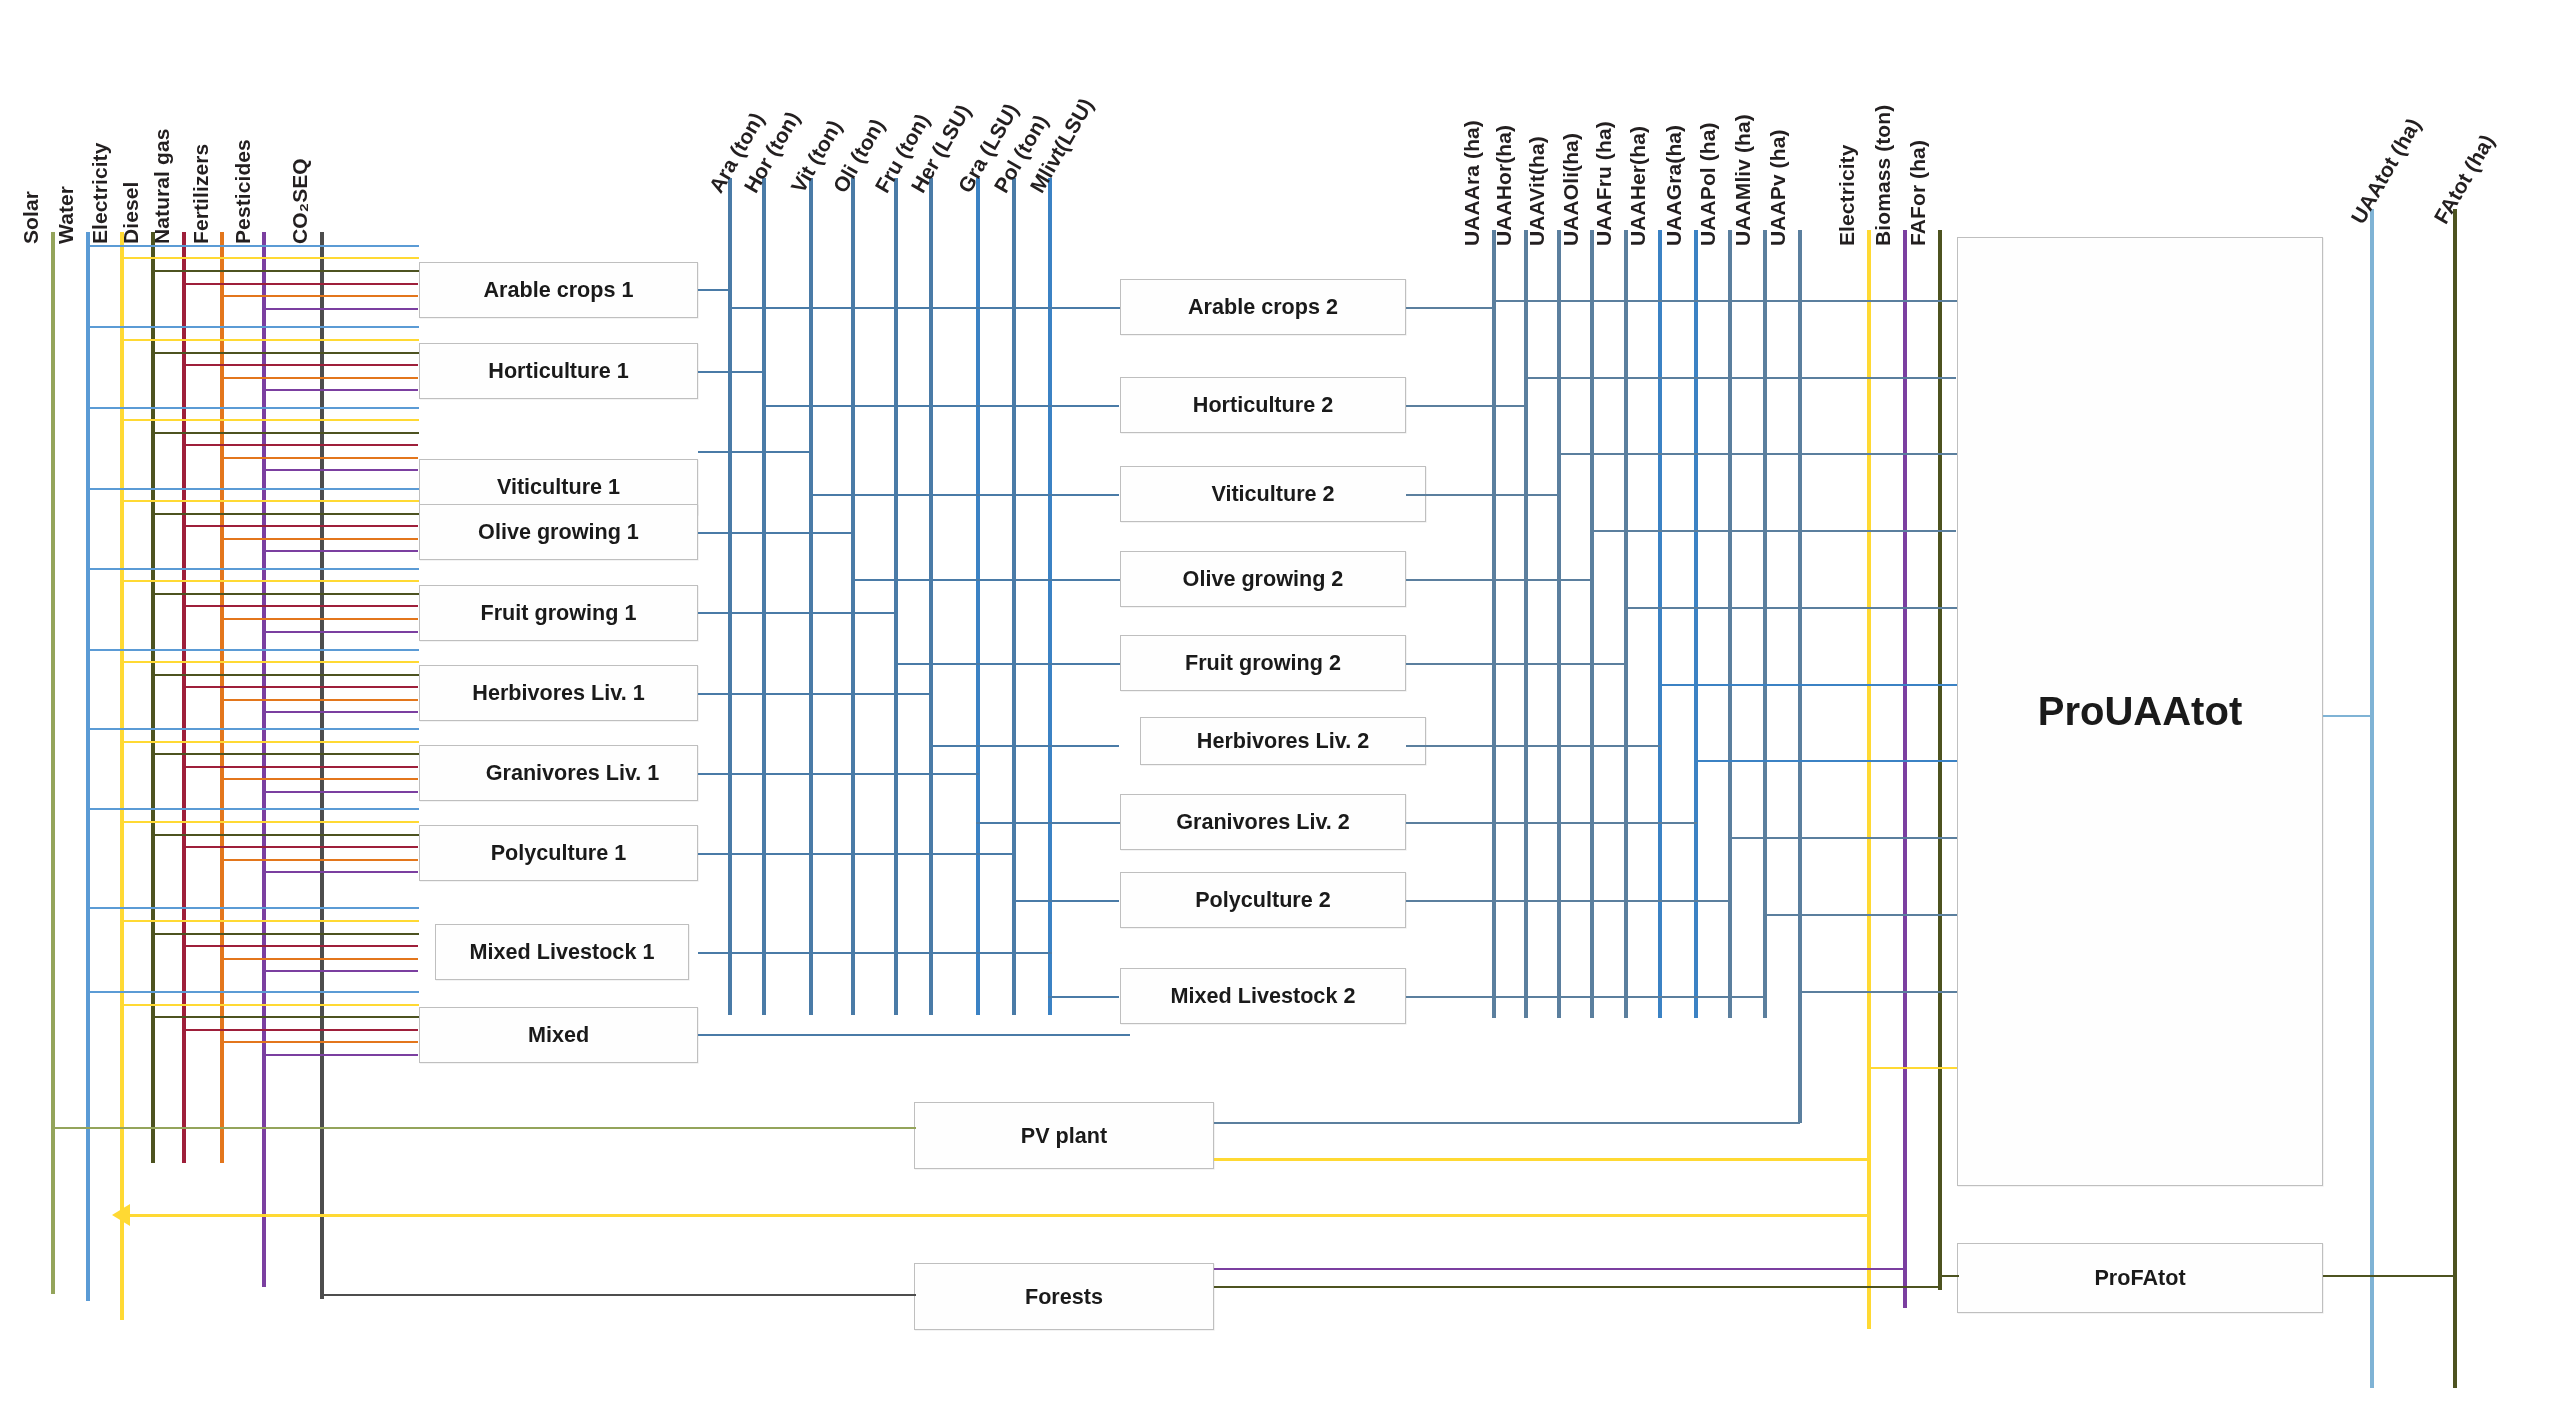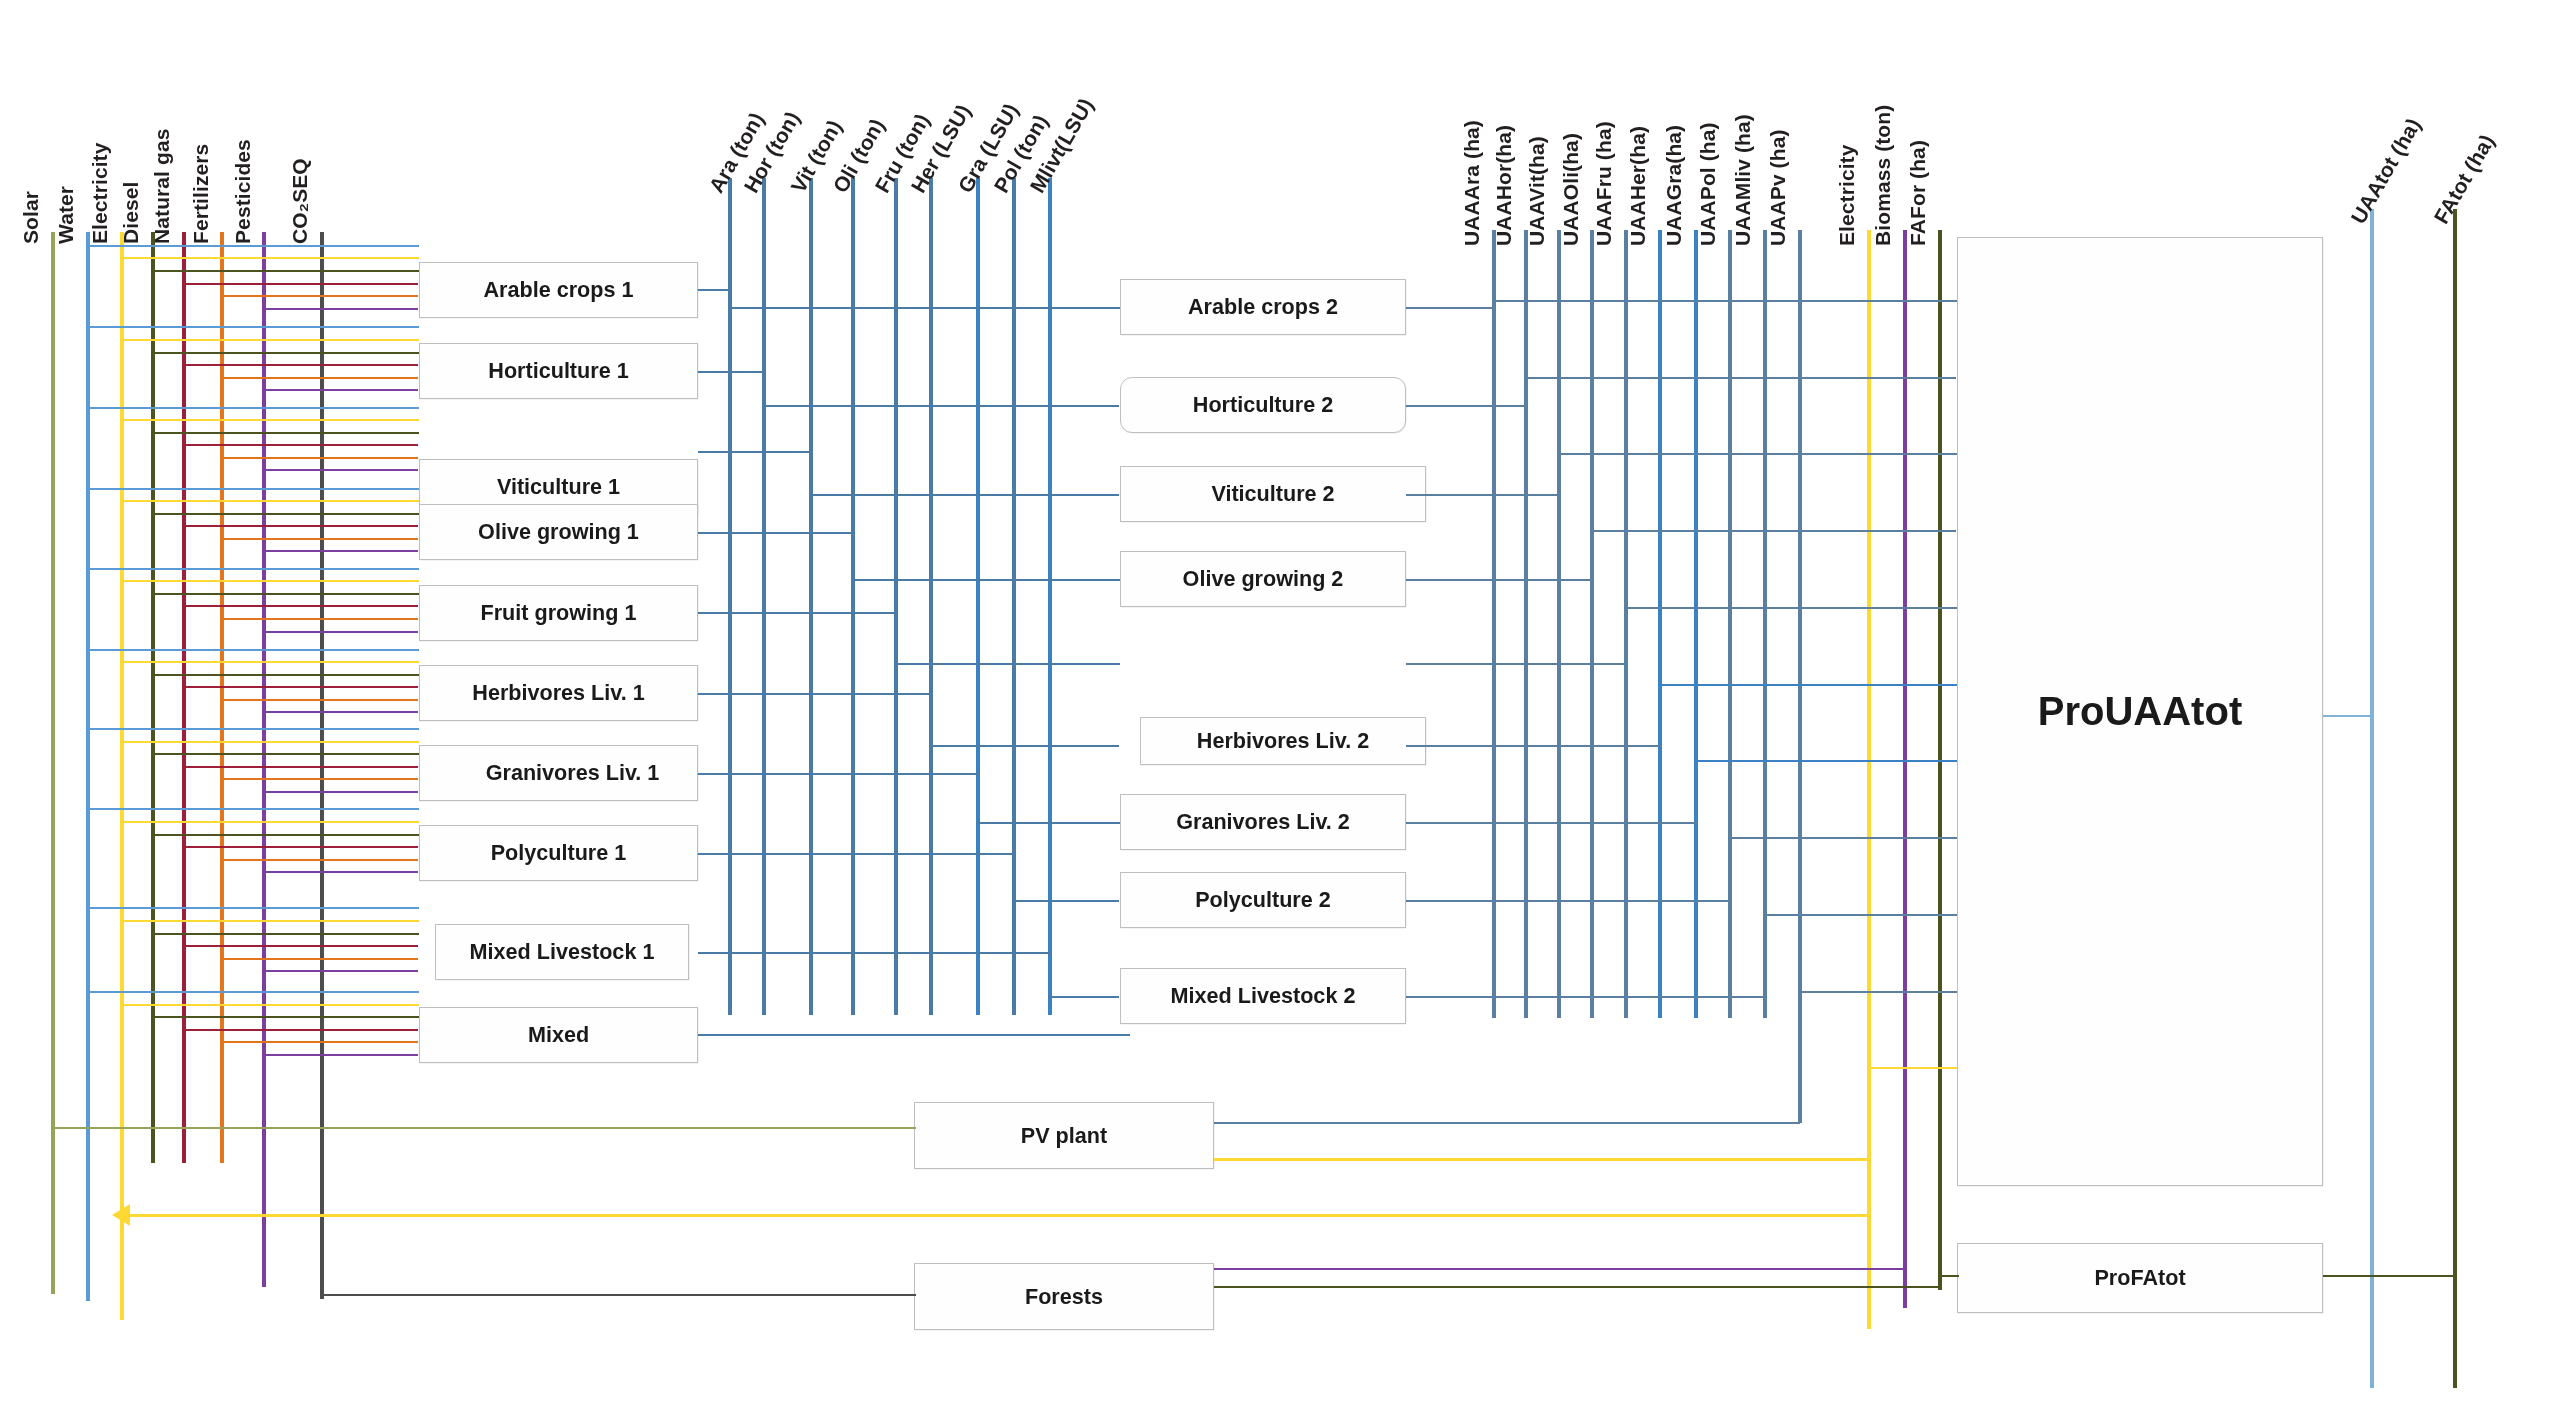"Horticulture 2" div.pbox { border-radius: 12px -> none }
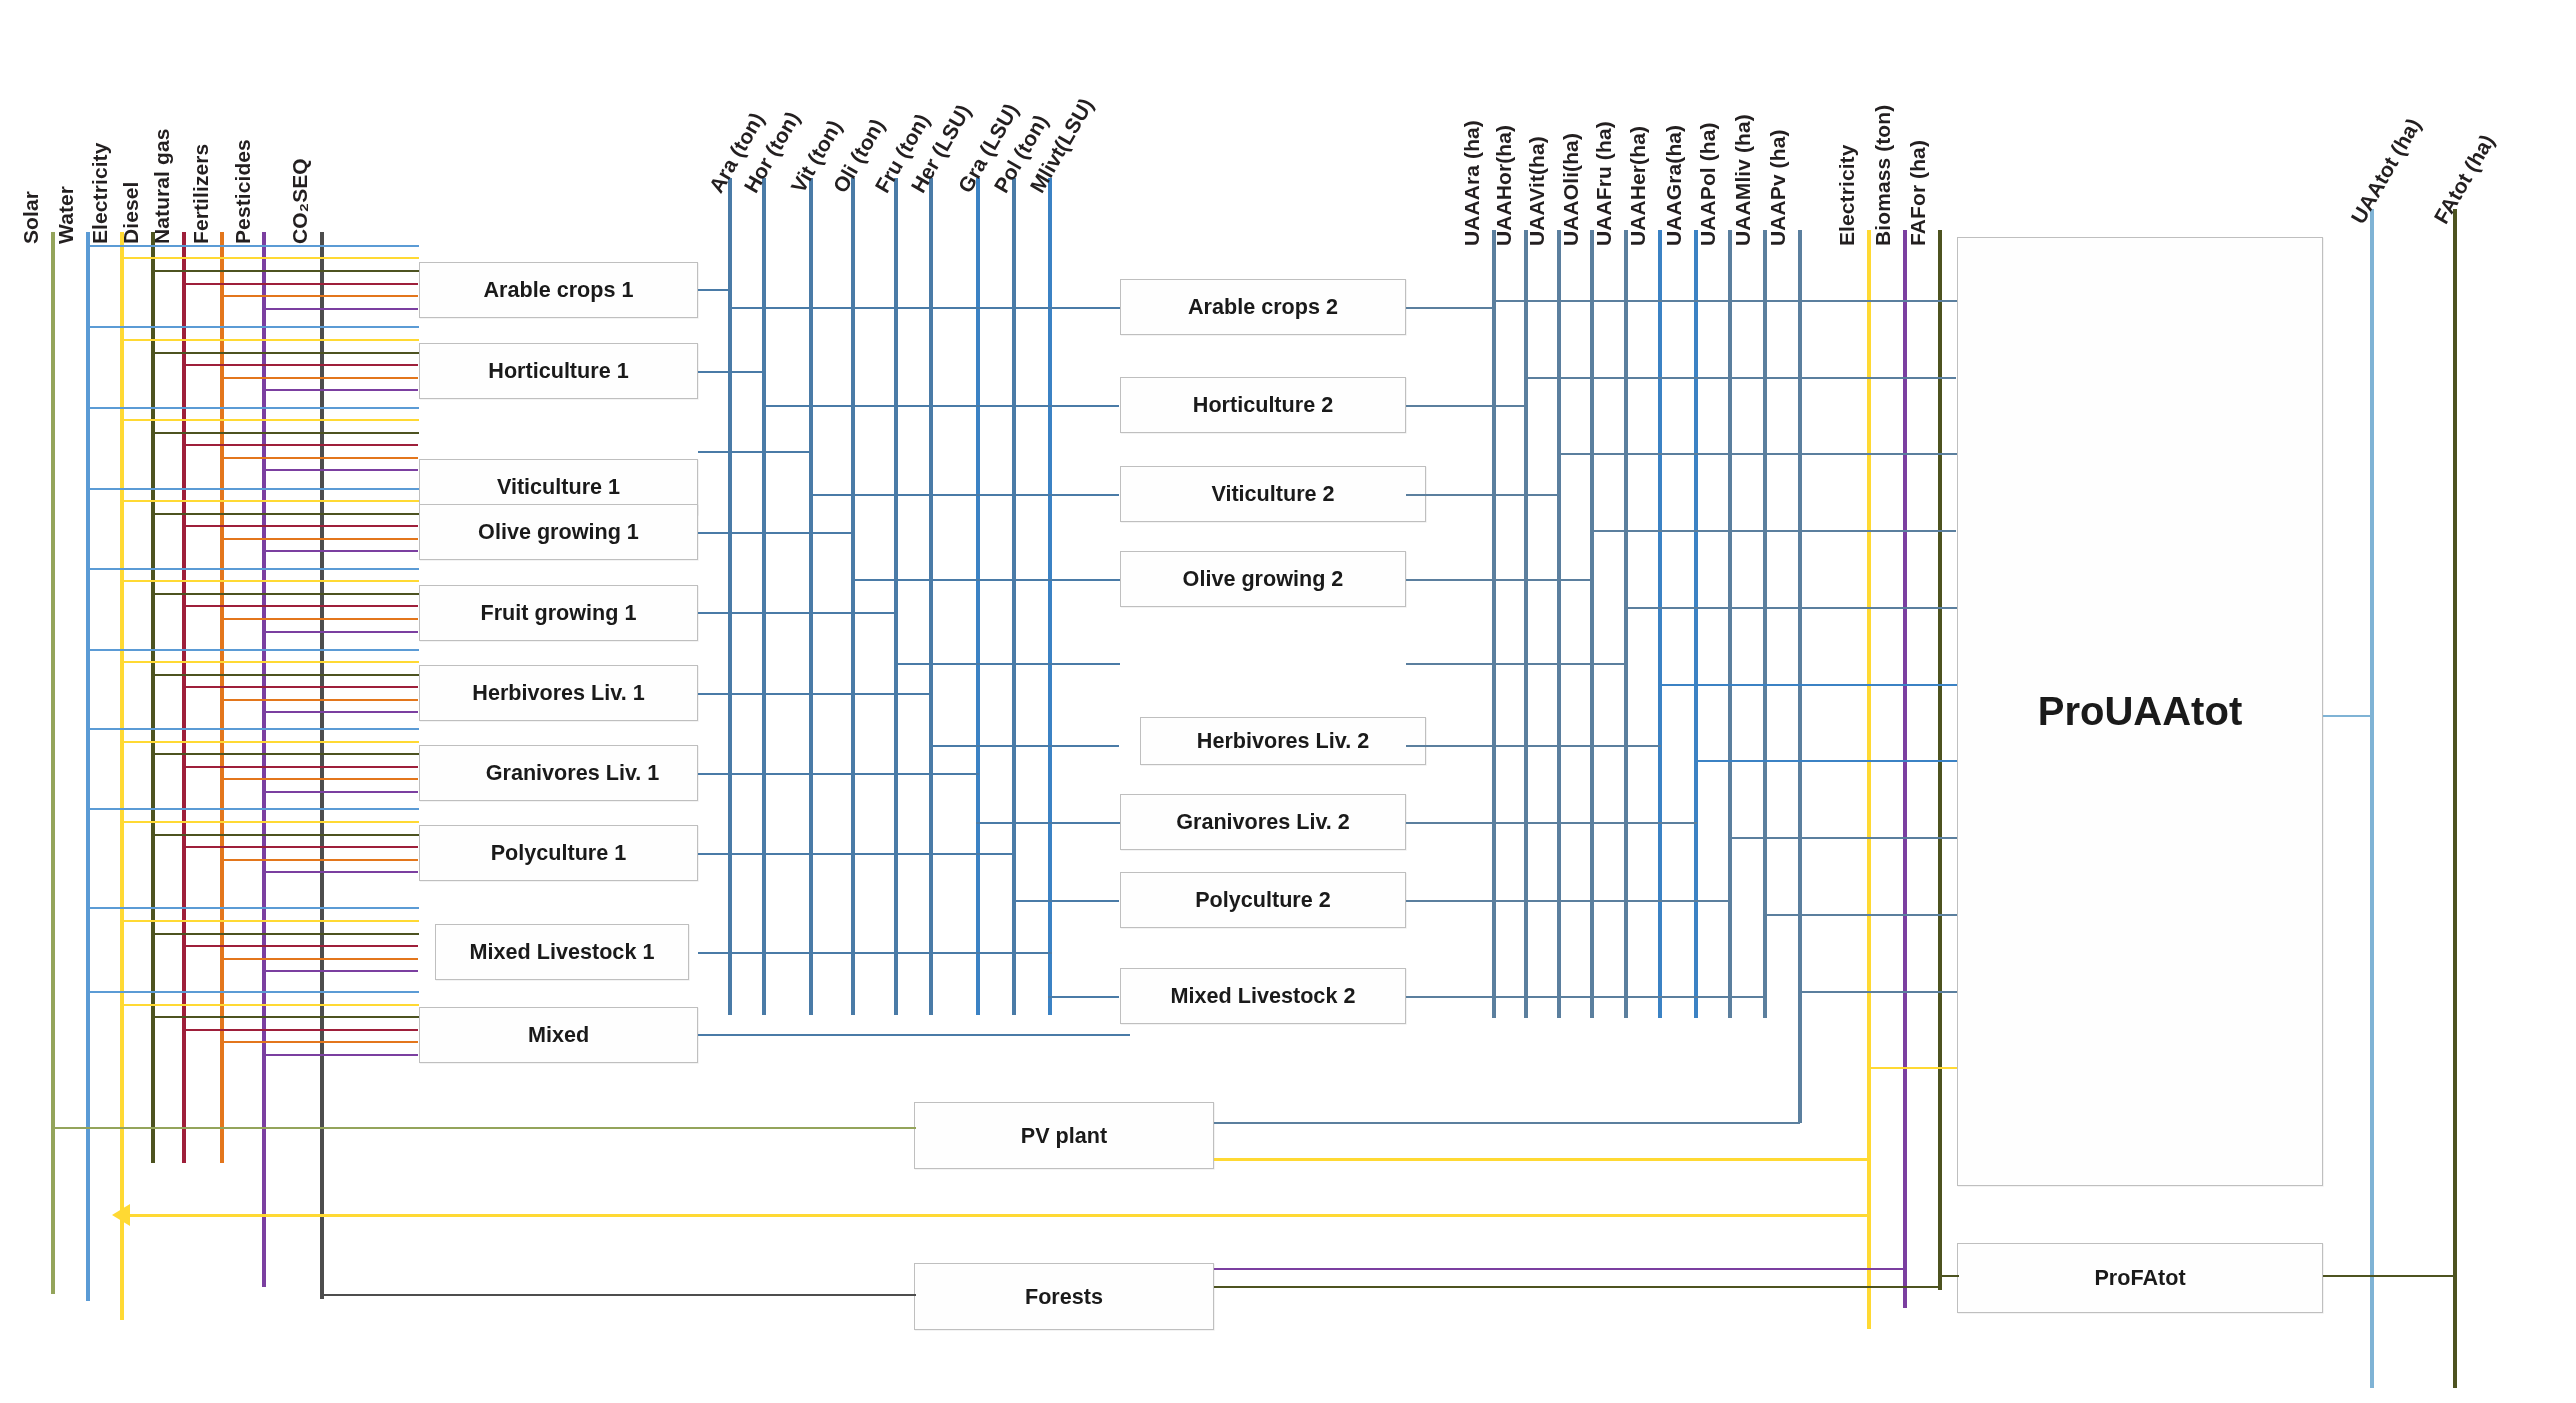"Fruit growing 2" div.pbox { html: none -> <div>Fruit growing 2</div> }
